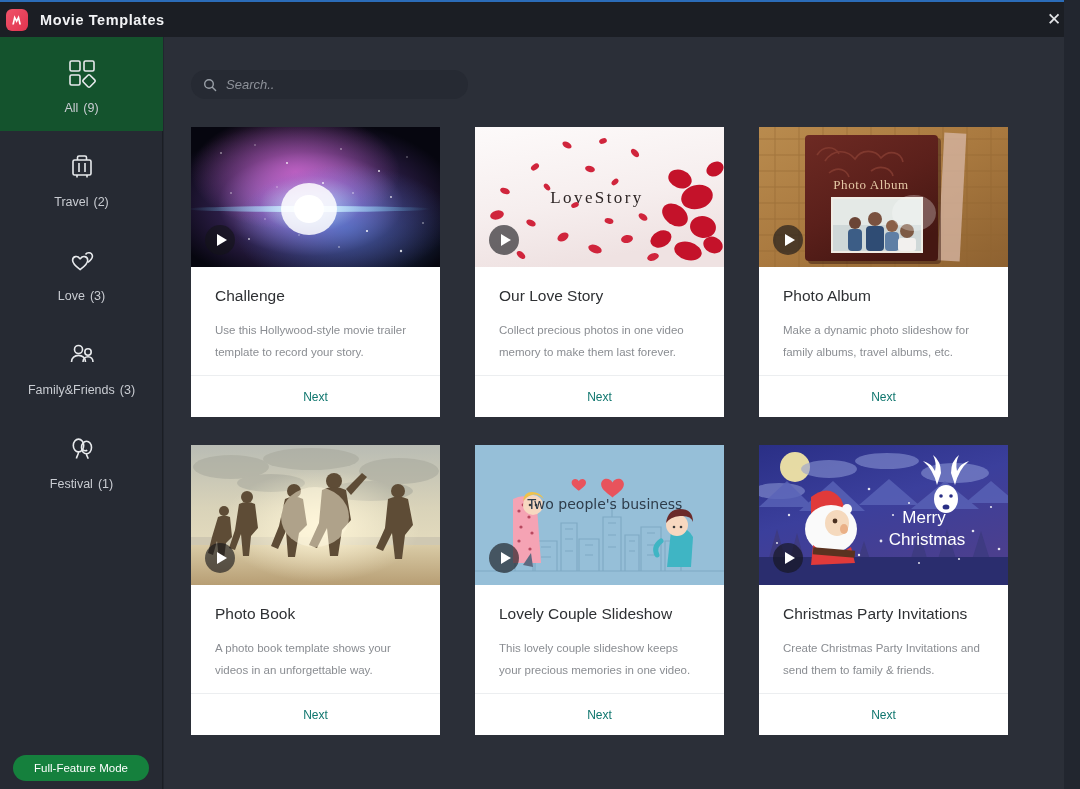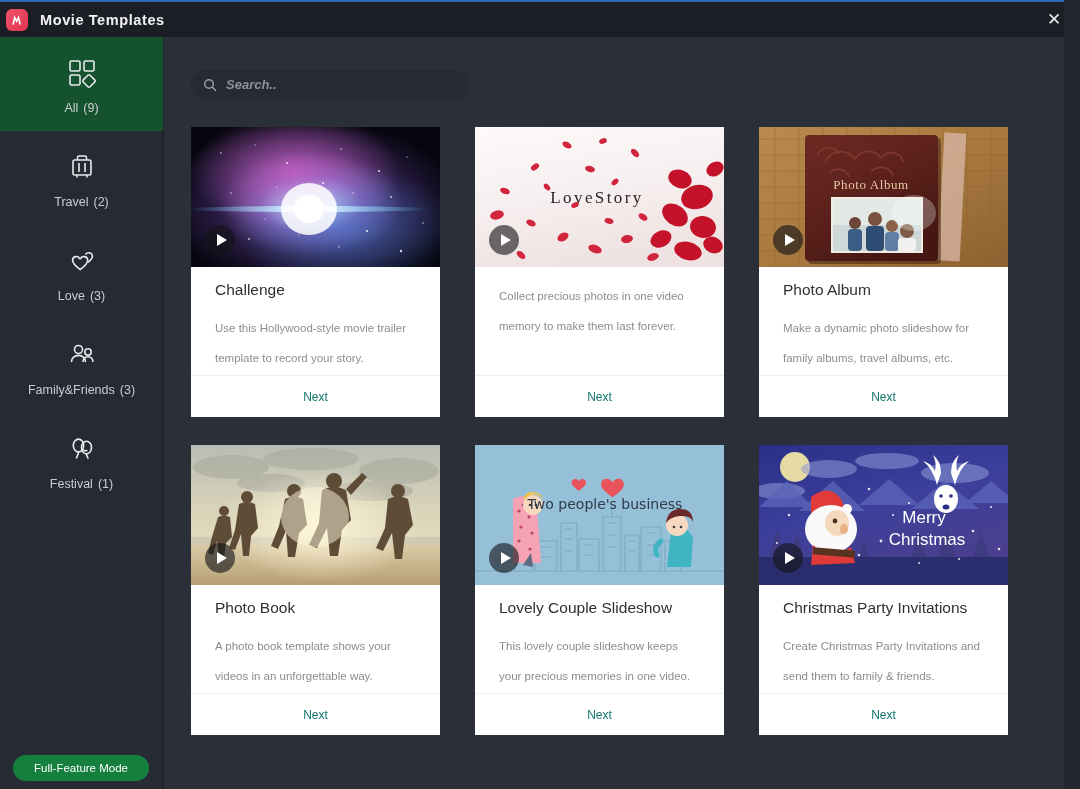"Search.." .search-input { font-weight: bold -> none }
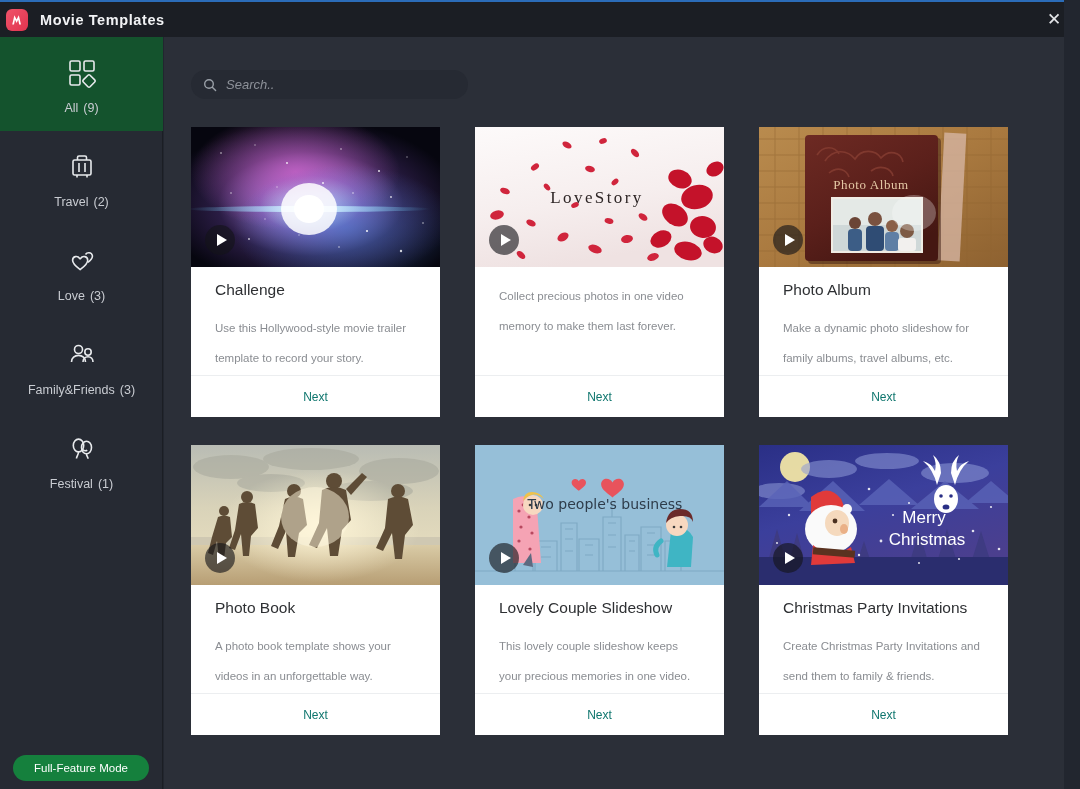"Challenge" .card-body { padding: 14px 24px 0 24px -> 20px 24px 0 24px }
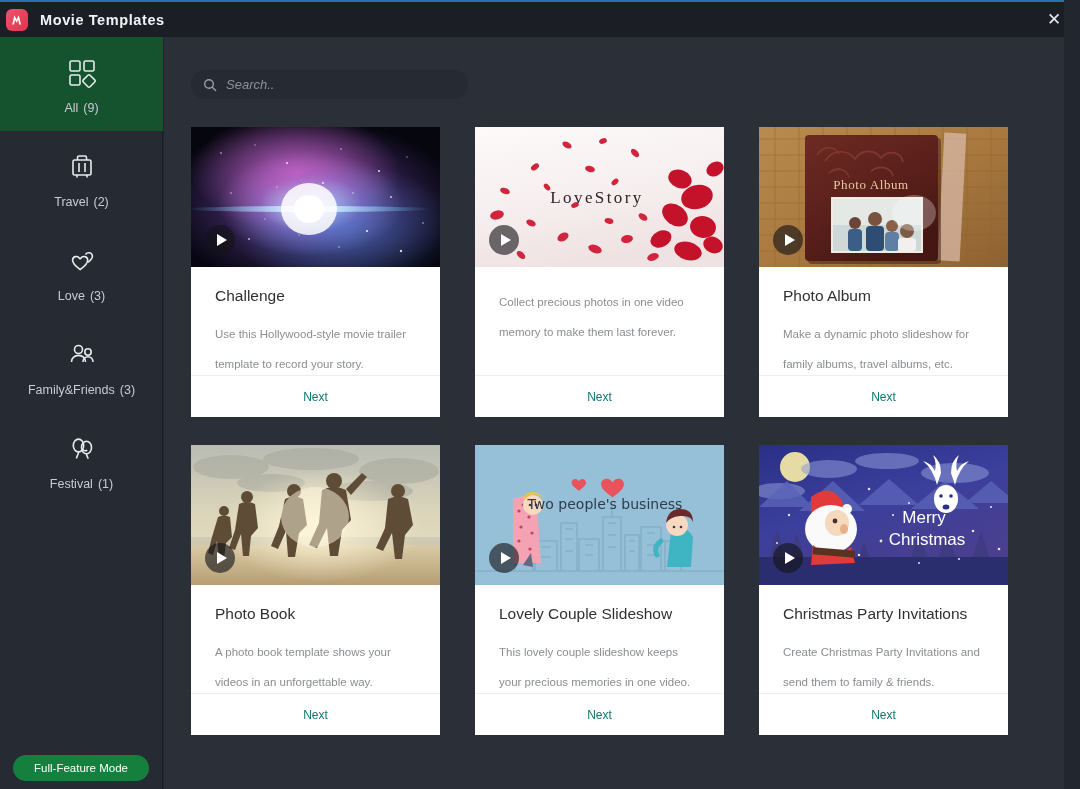"Our Love Story" div.card-title { html: none -> <div>Our Love Story</div> }
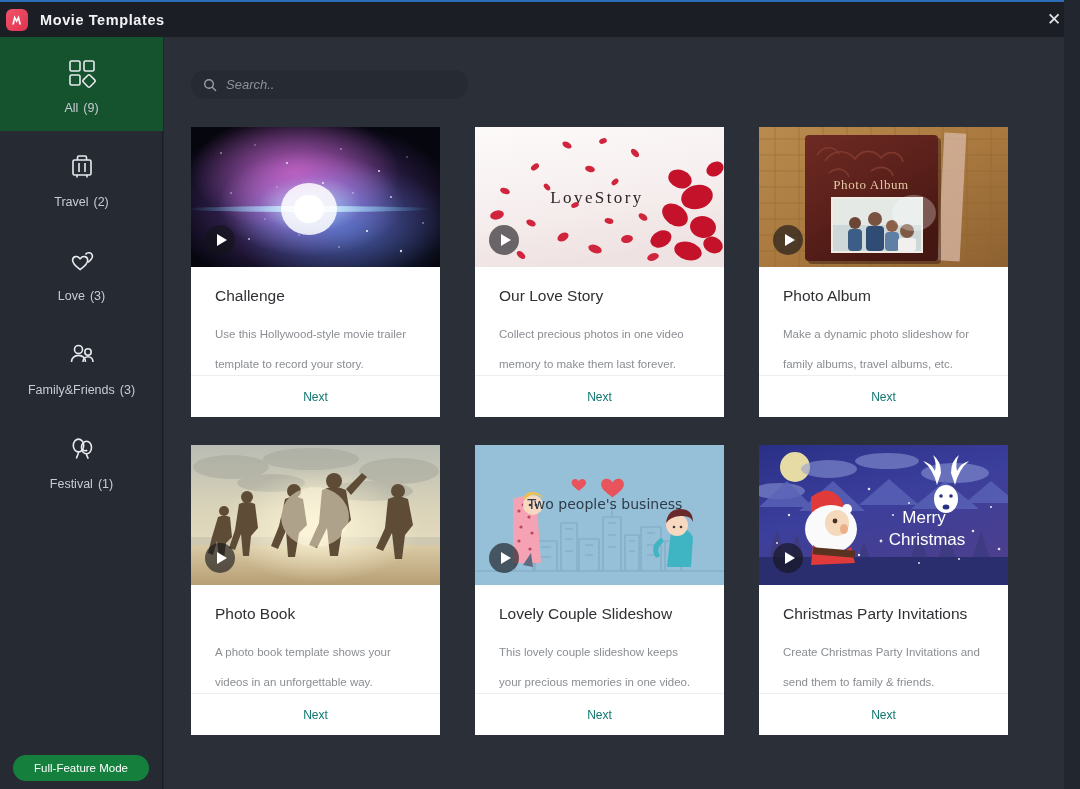"Use this Hollywood-style movie trailer" .card-desc { line-height: 30px -> 22px }
